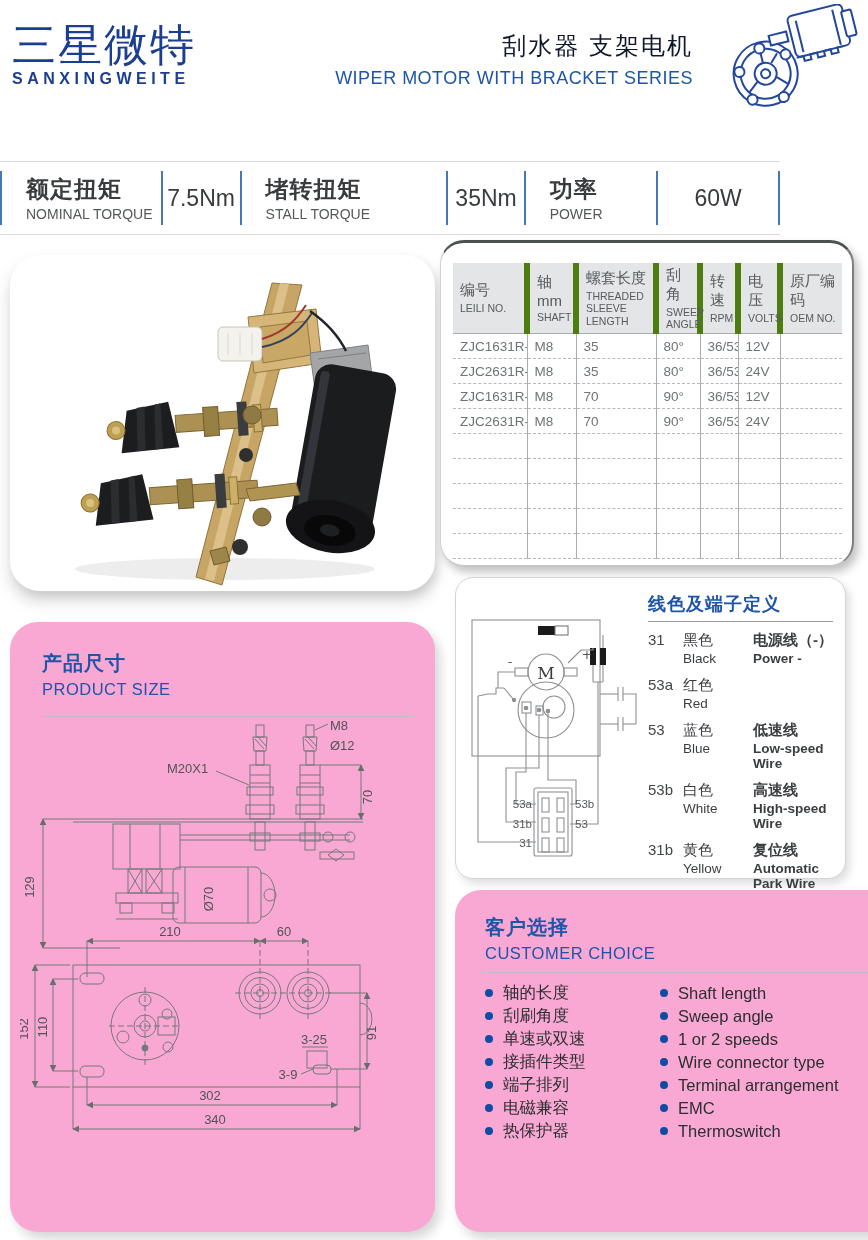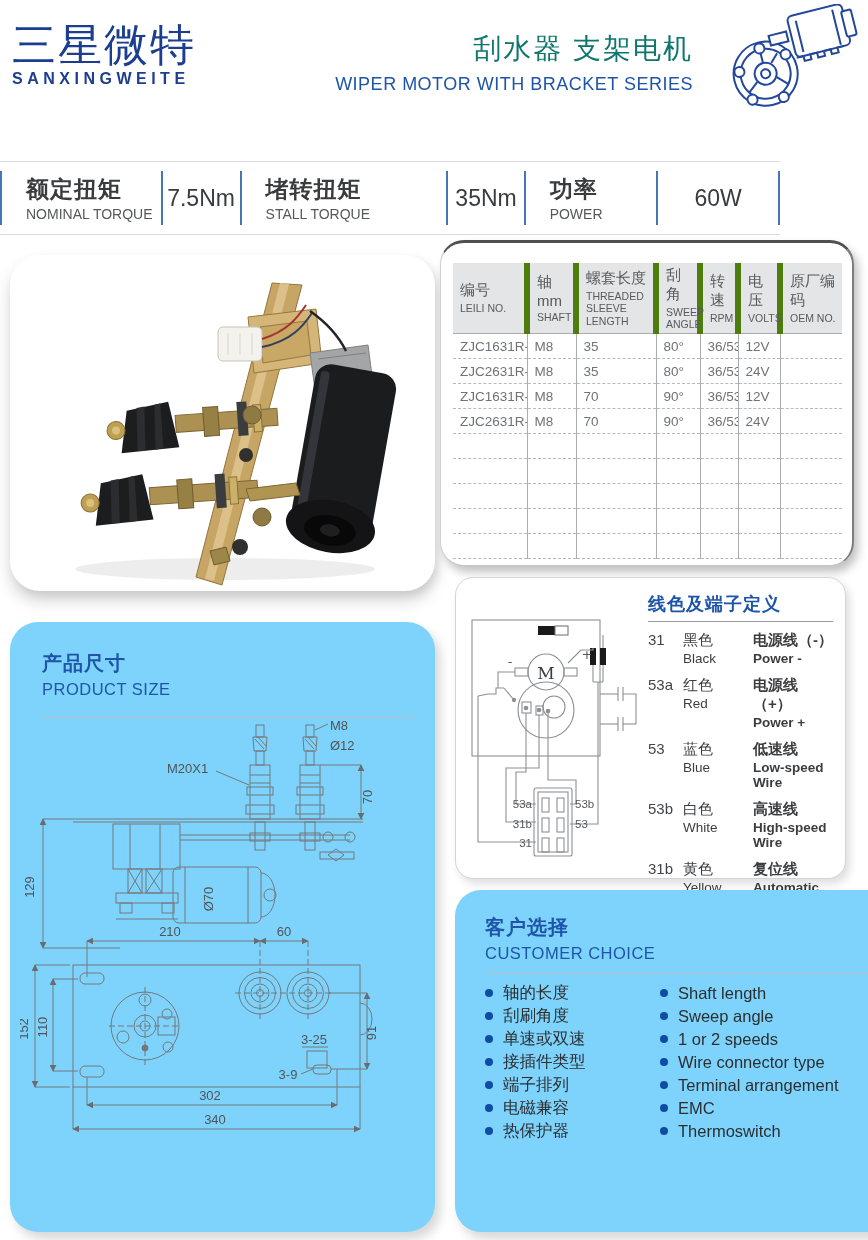"刮水器 支架电机" #title-block .cn { color: #0f766e -> #0f172a; font-size: 28px -> 24px }
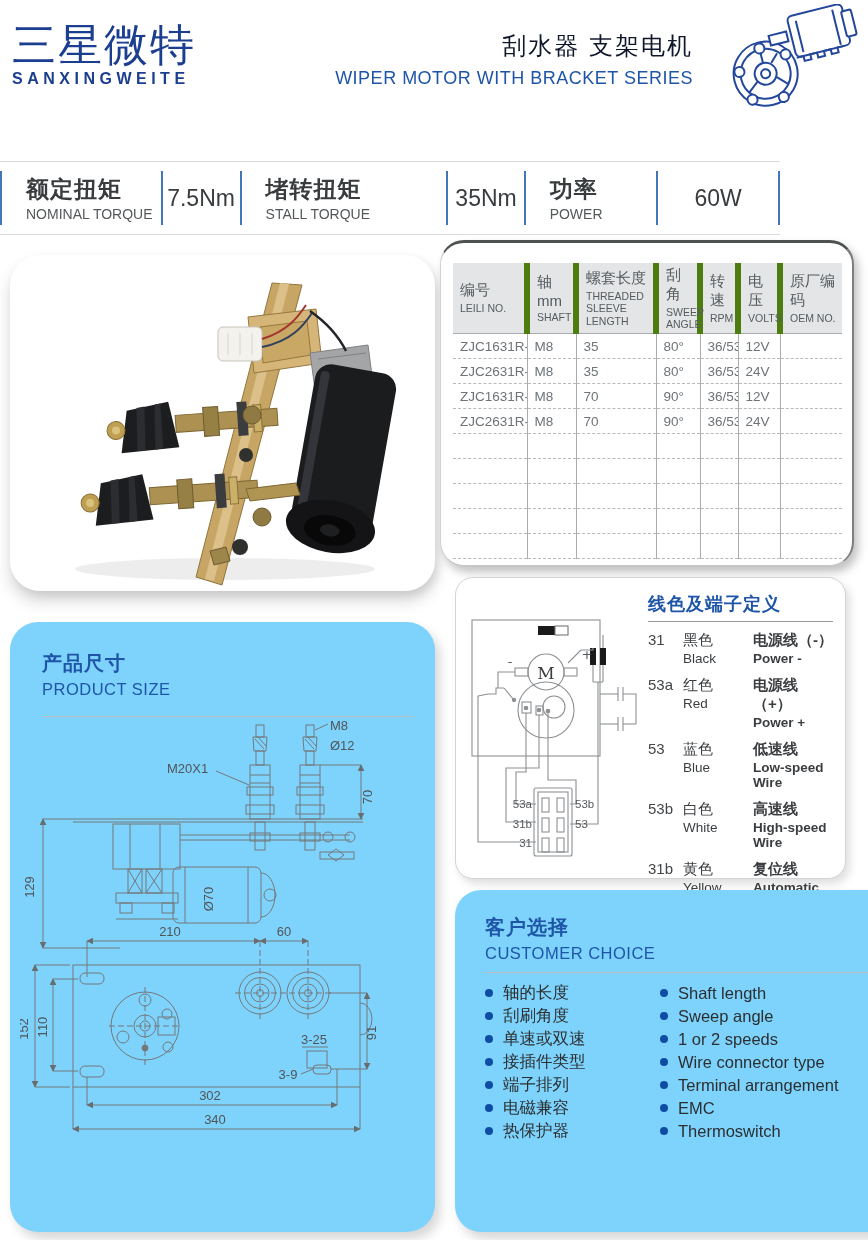"产品尺寸" .gray-card { background: #7dd3fc -> #f9a8d4 }
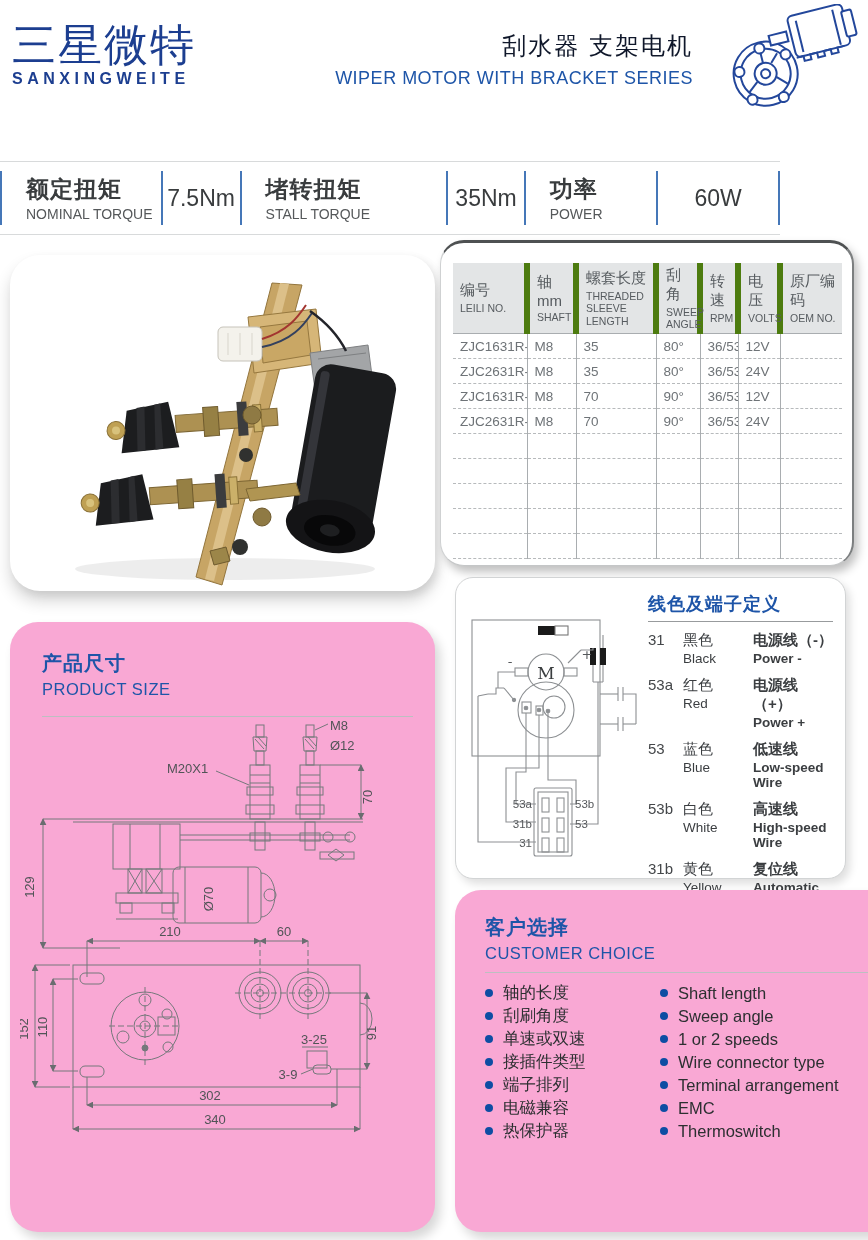"电源线（+）" div.we-func { html: <div> <div>电源线（+）</div> <div>Power +</div> </div> -> none }
